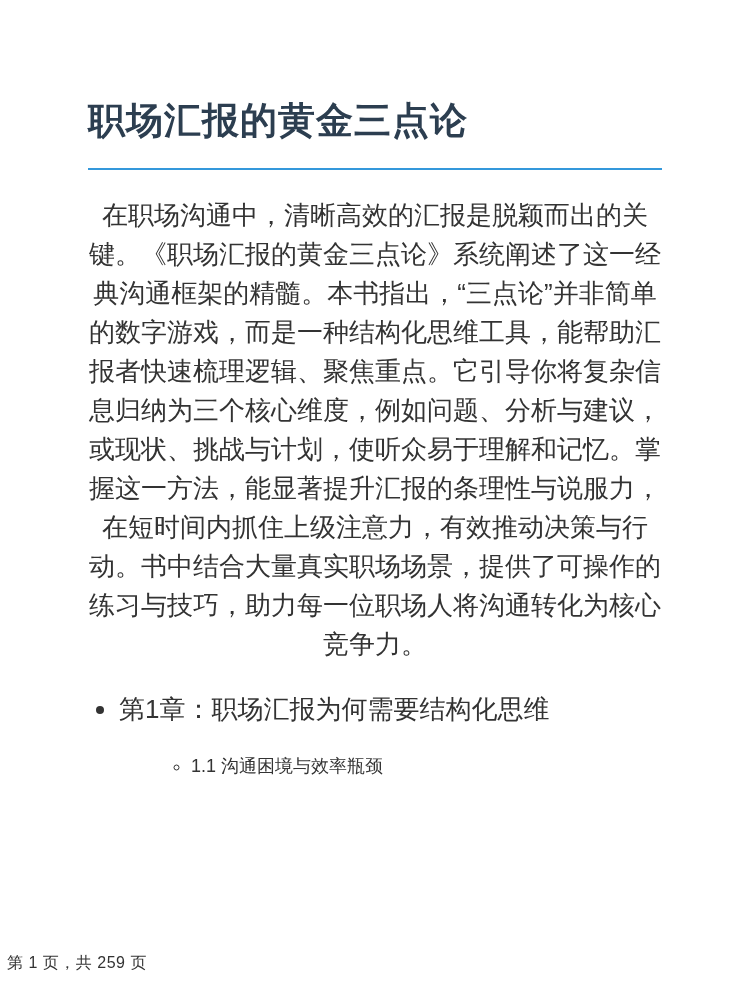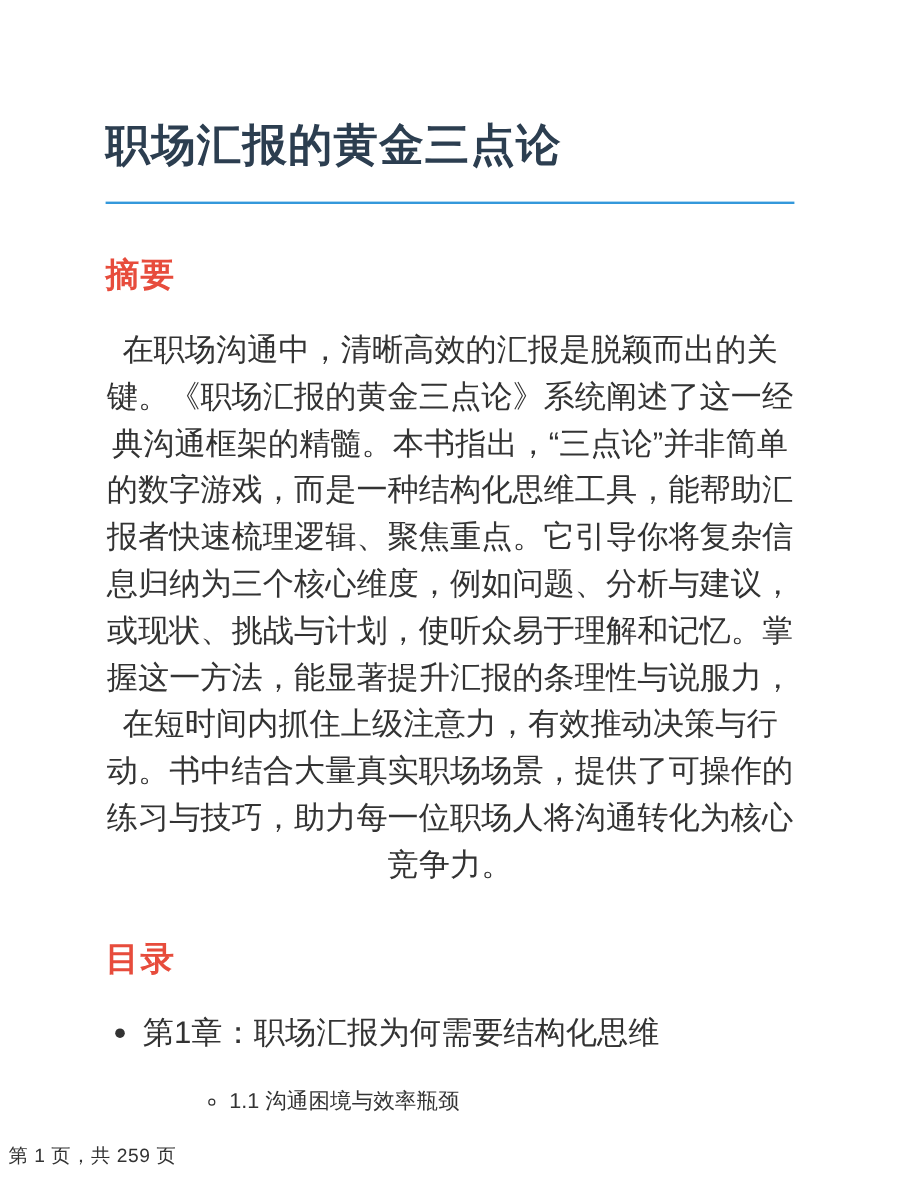"摘要" h2.section-heading { html: <h2>摘要</h2> -> none }
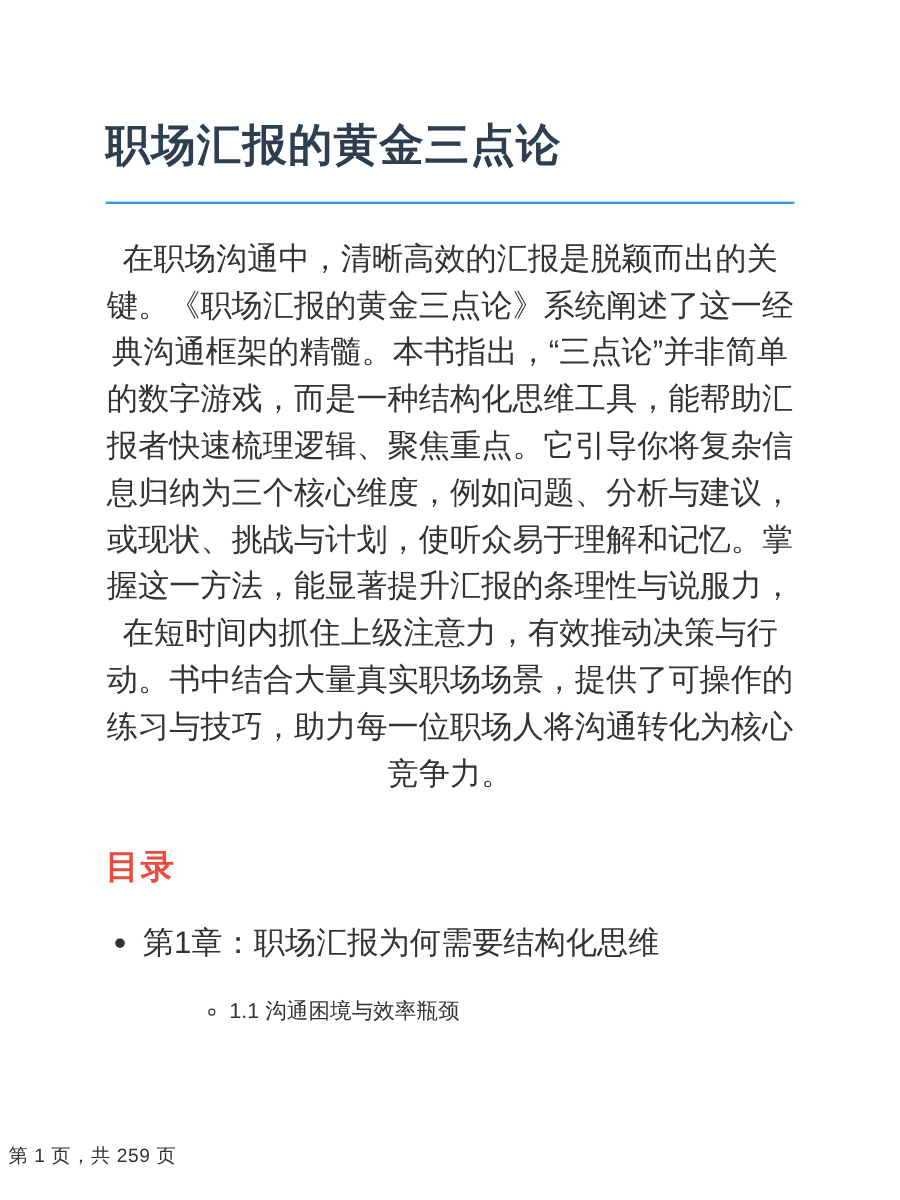"目录" h2.section-heading { html: <h2>目录</h2> -> none }
